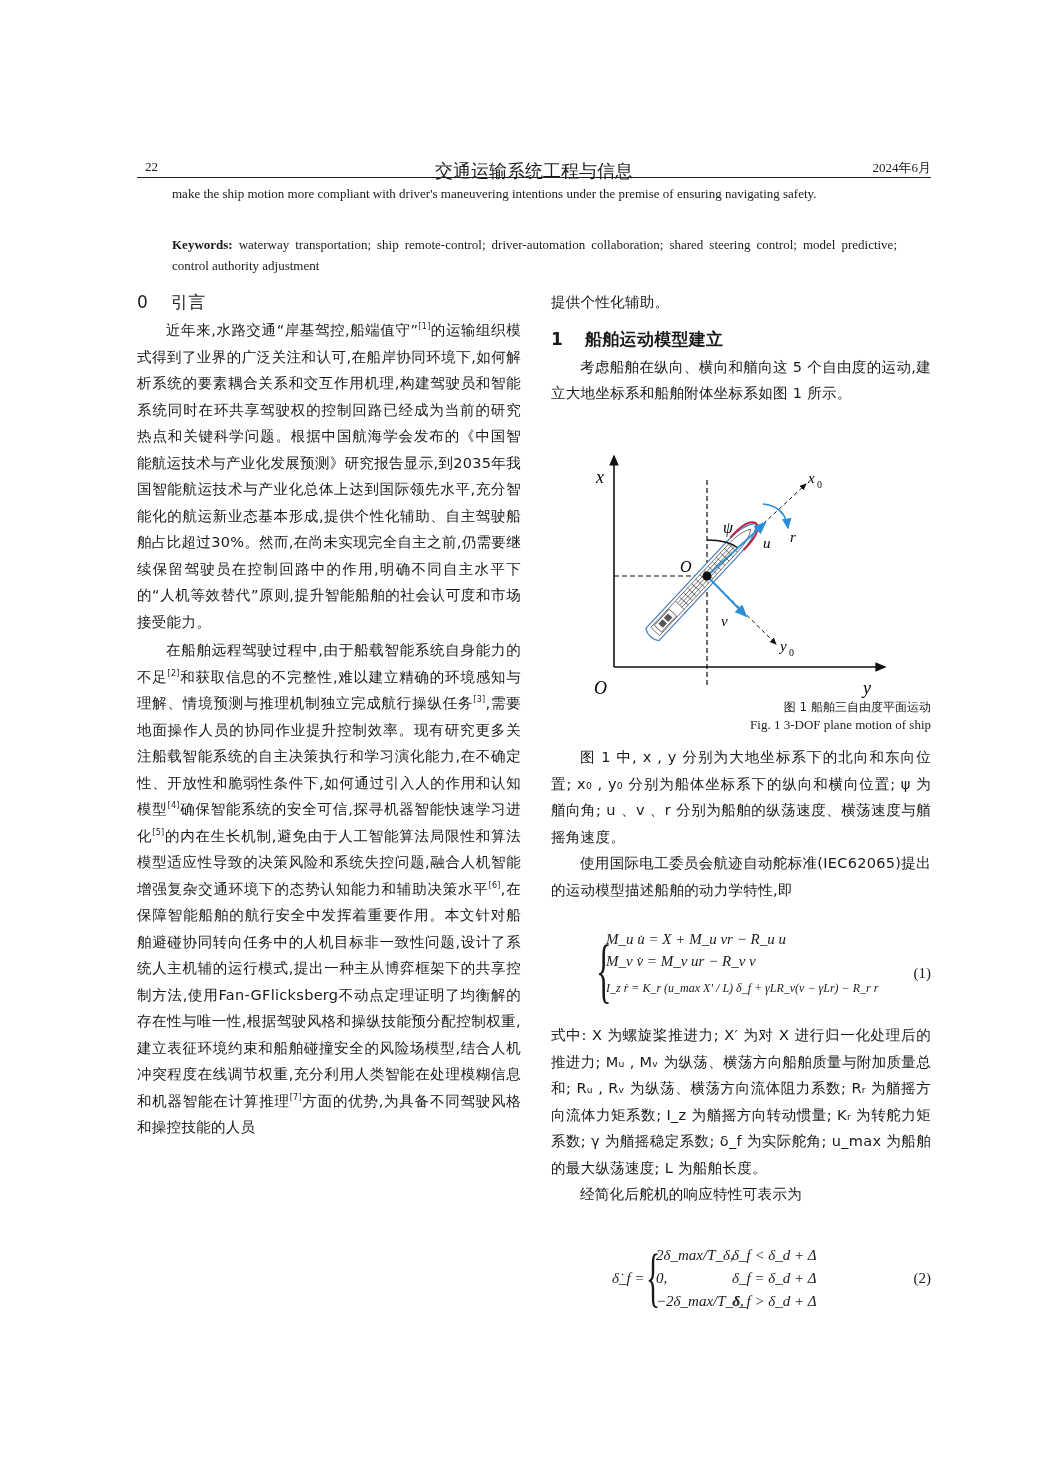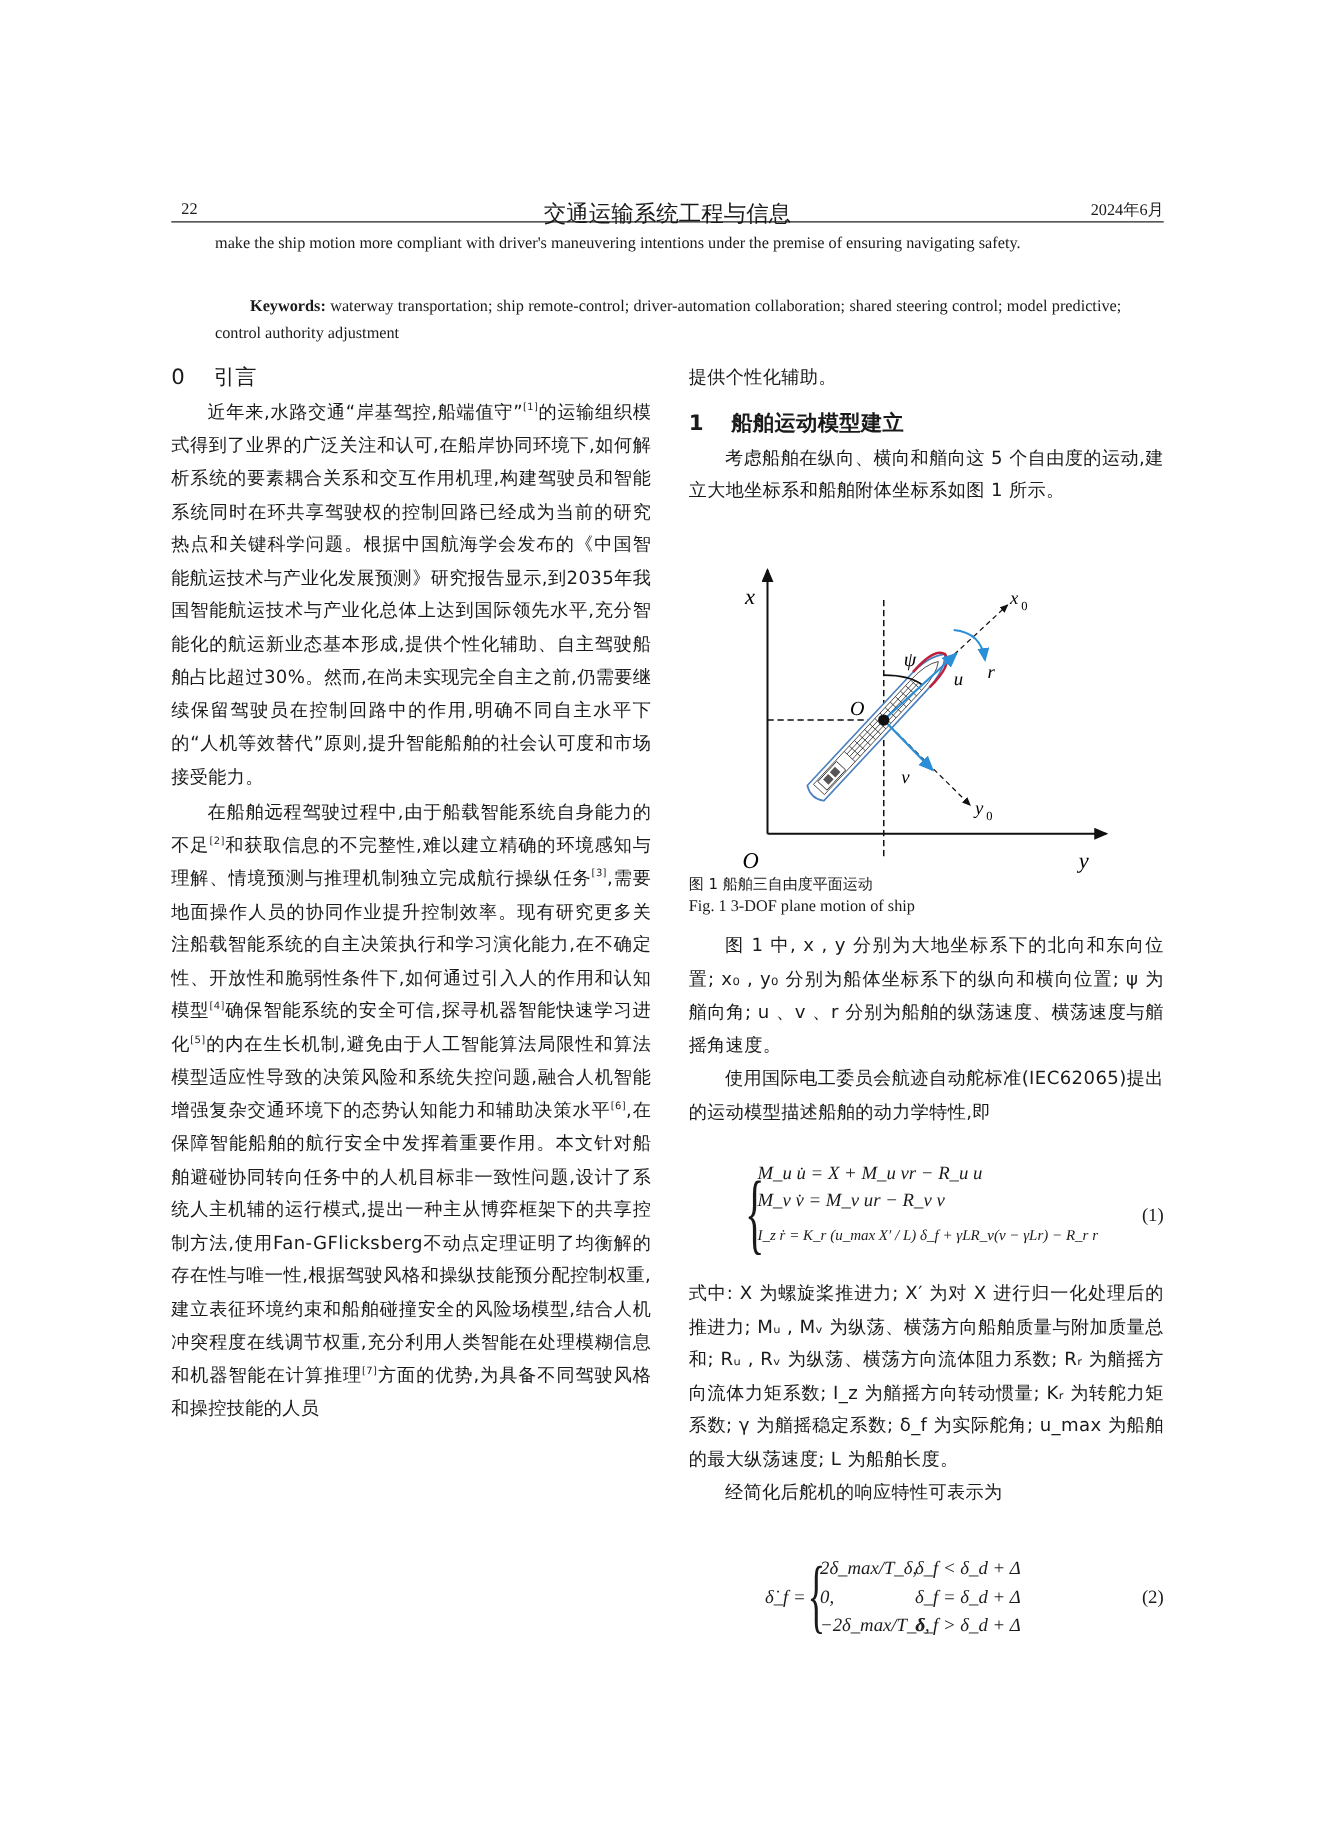"Keywords:" .keywords b { margin-left: 28px -> none }
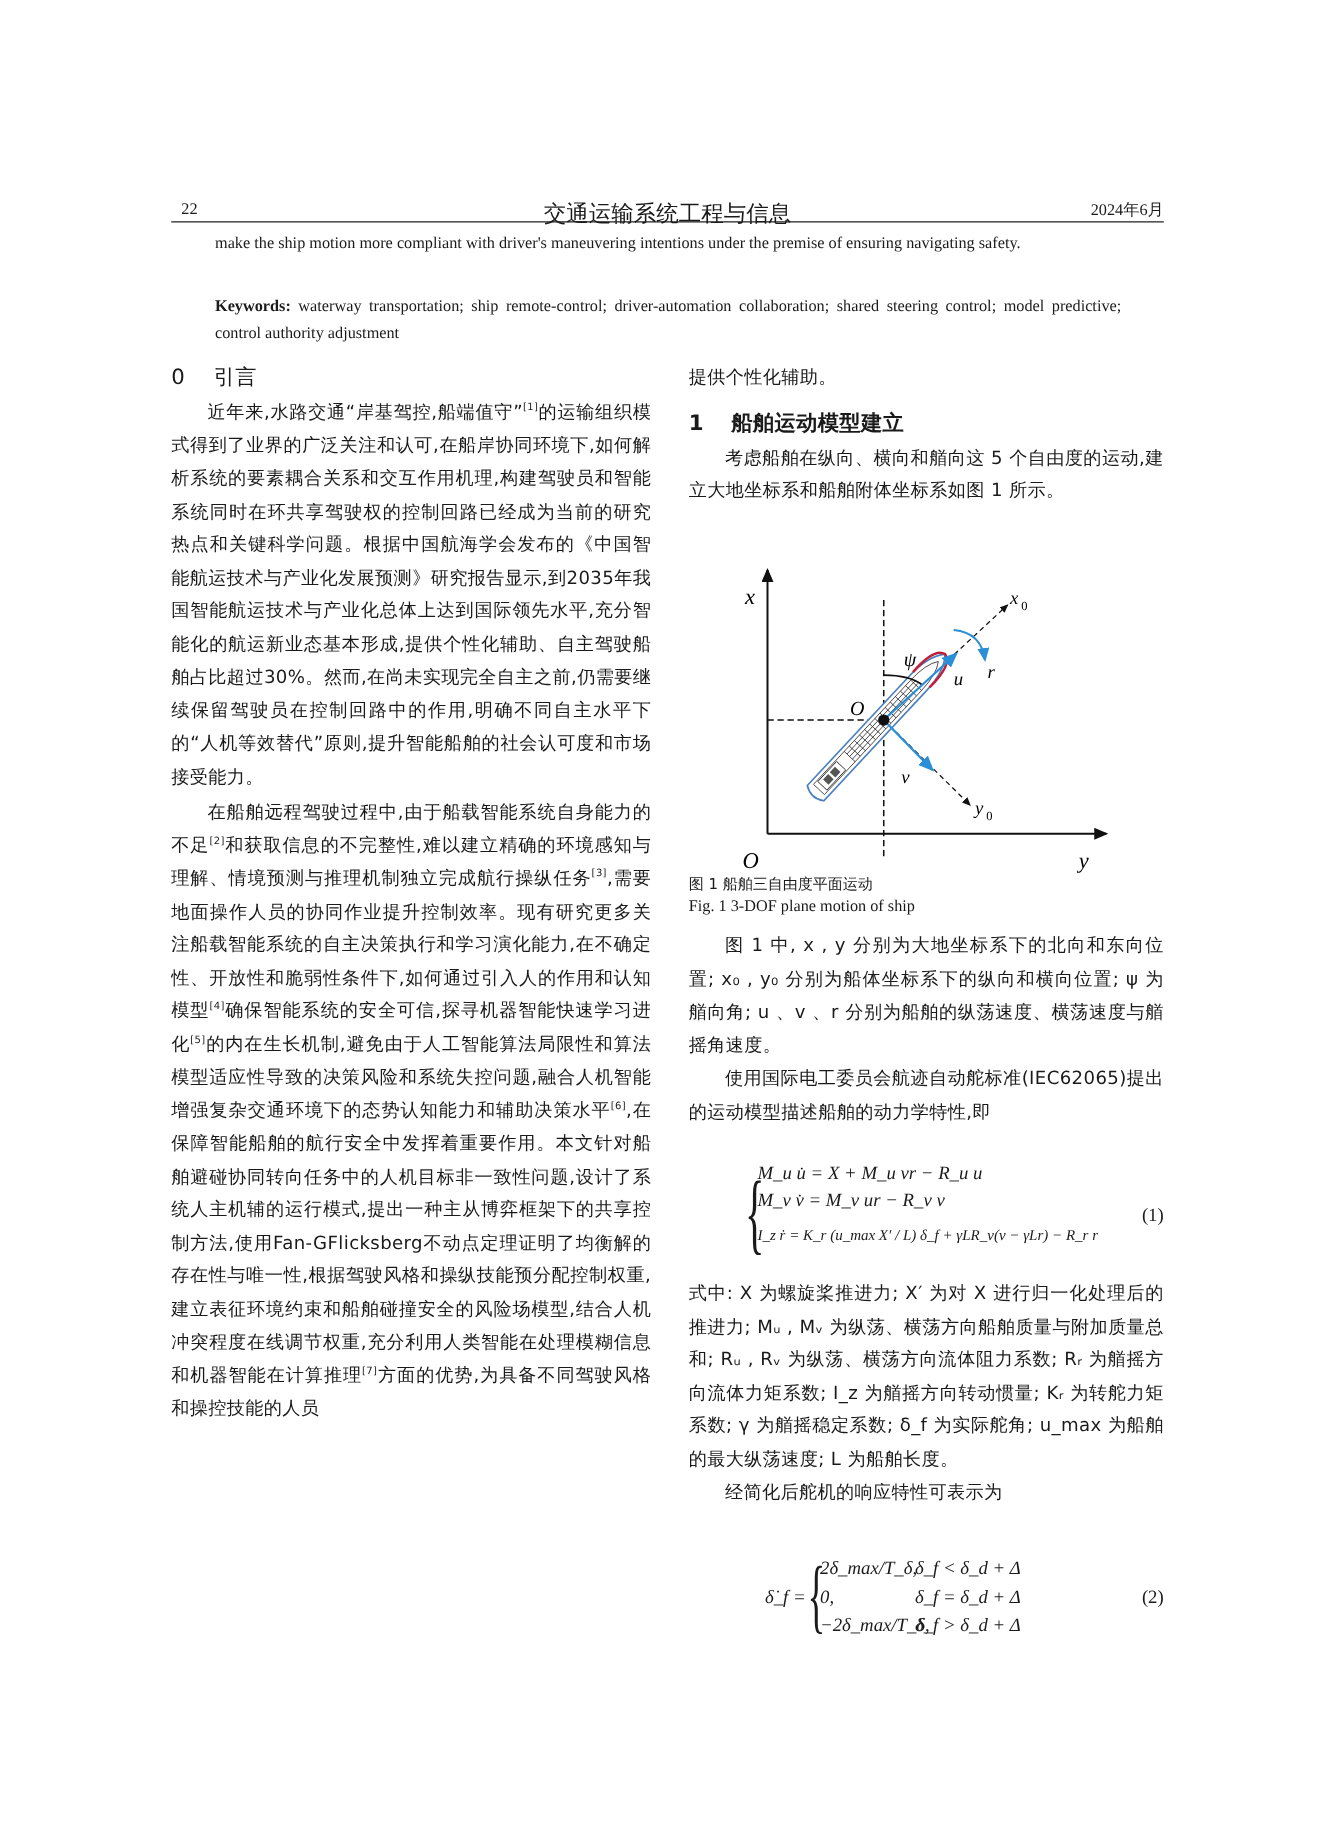"图 1 船舶三自由度平面运动" .caption { text-align: left -> right }
